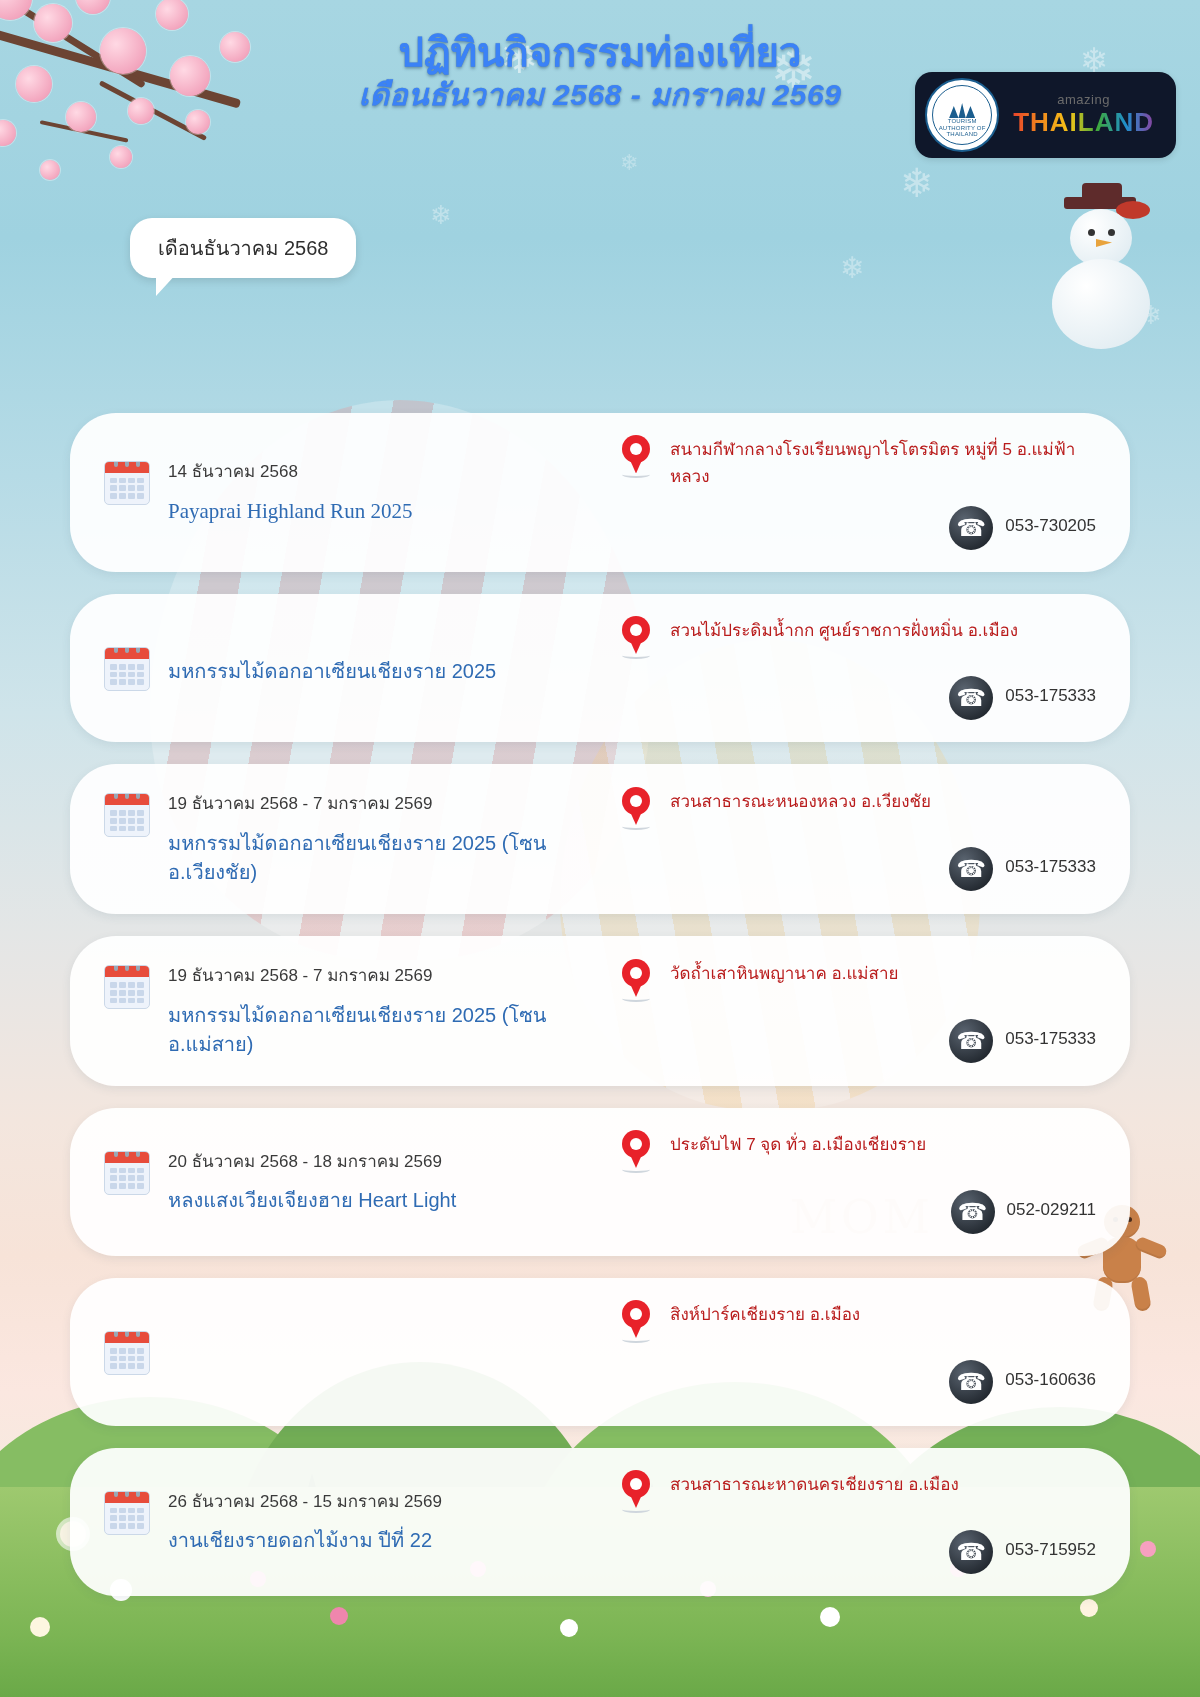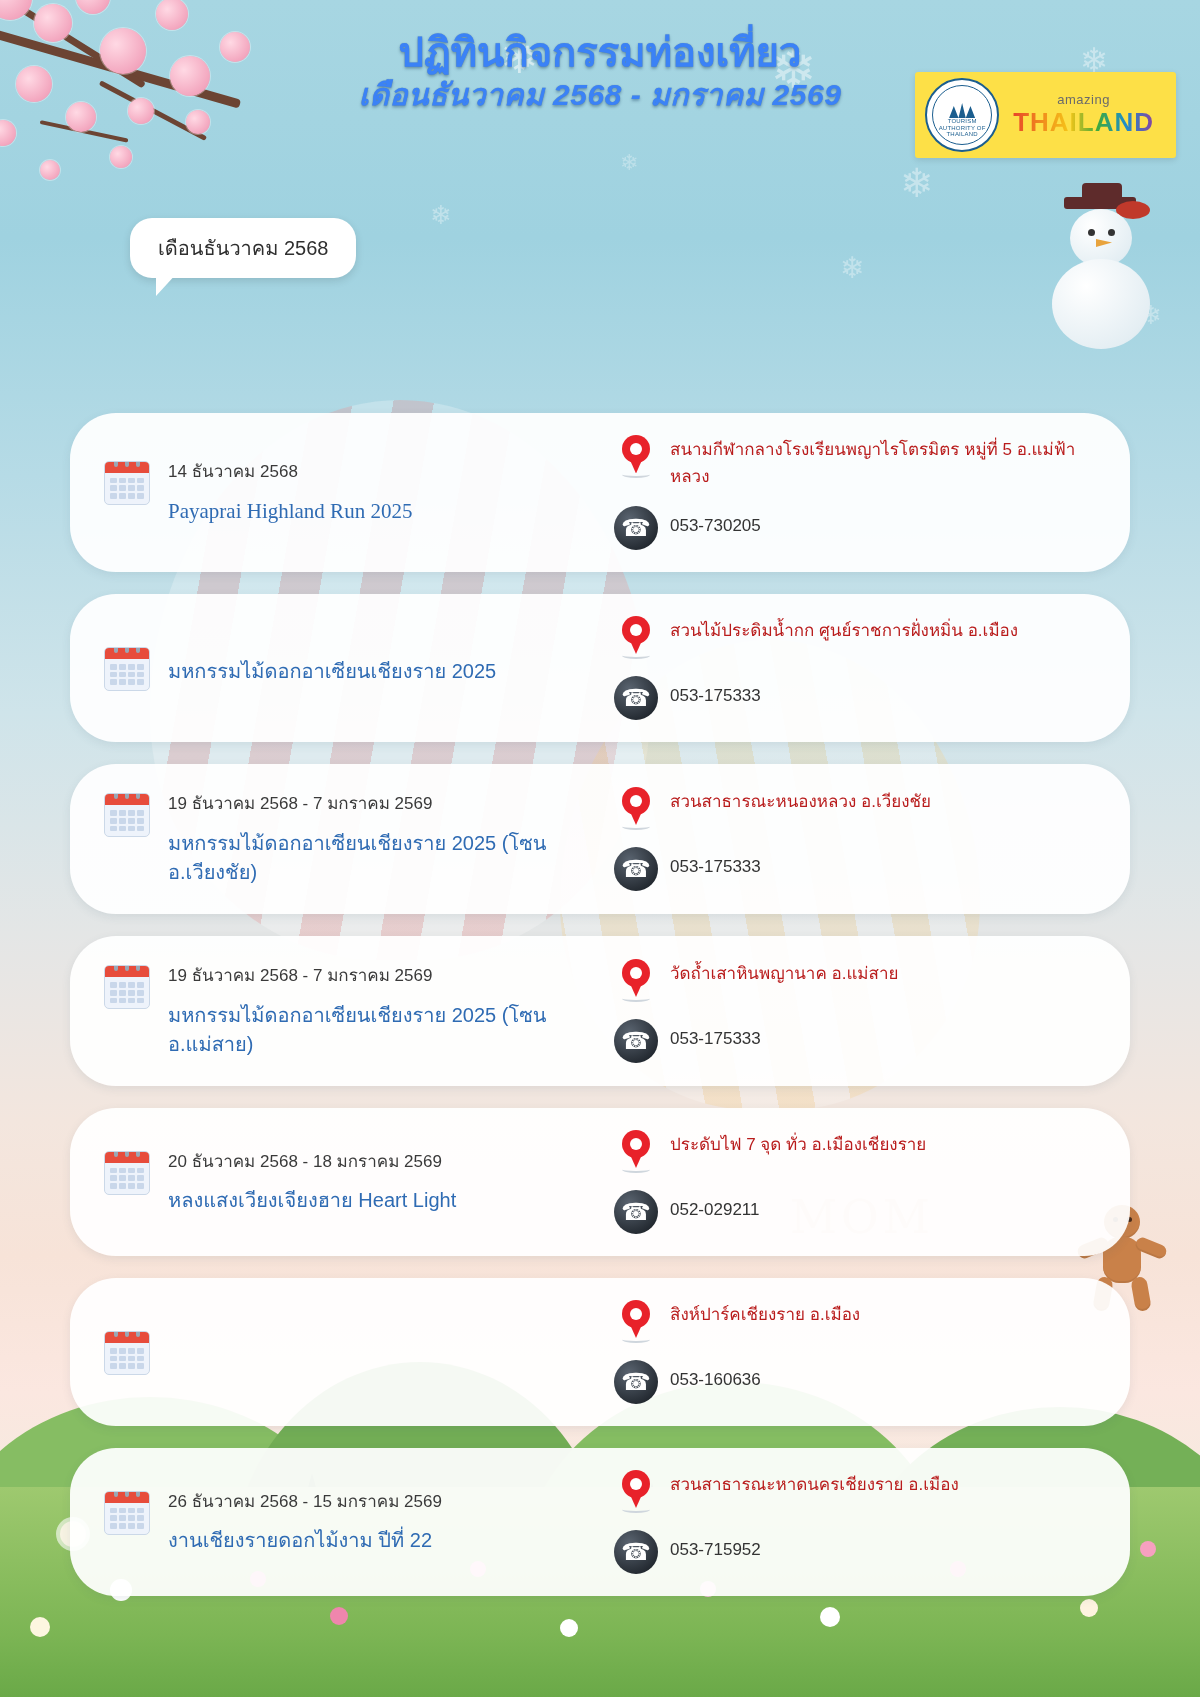"amazing" .logos { background: #fde047 -> #0f172a; border-radius: 3px -> 17px }
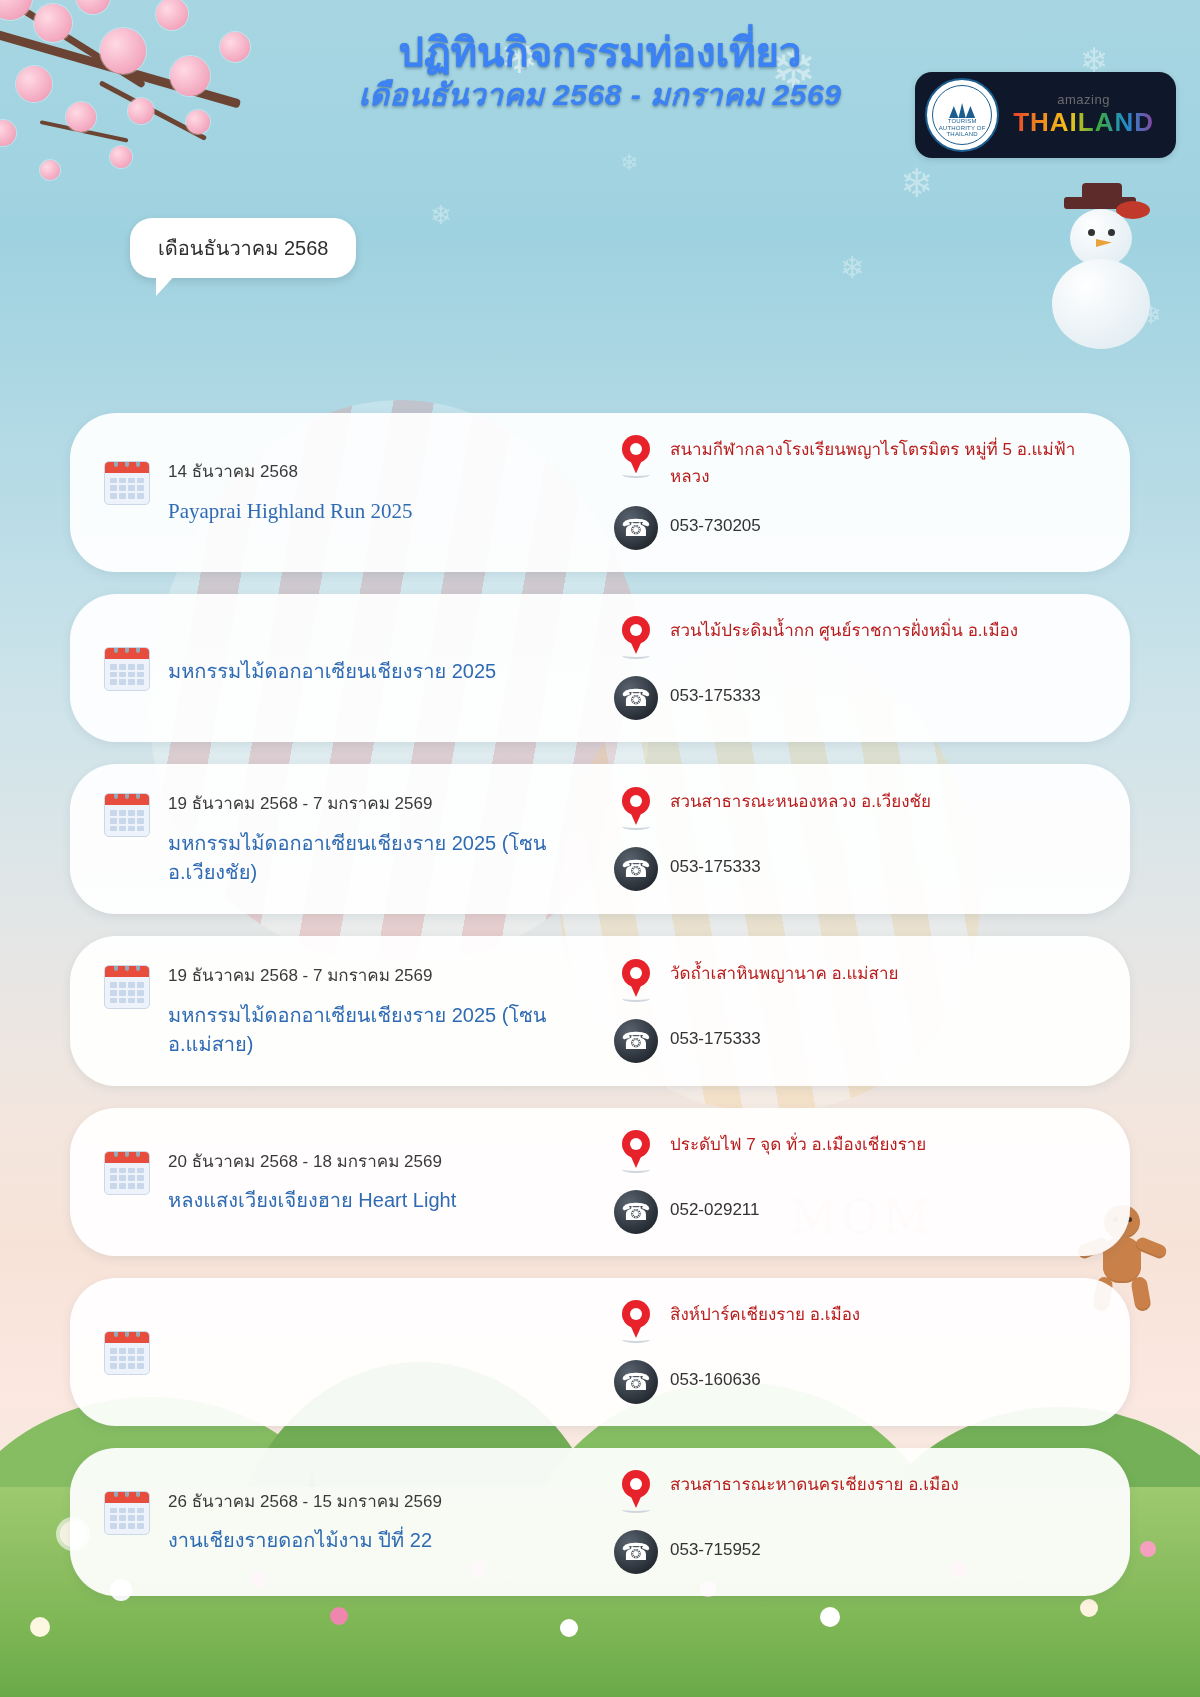"053-730205" .row + .row { justify-content: none -> flex-end }
